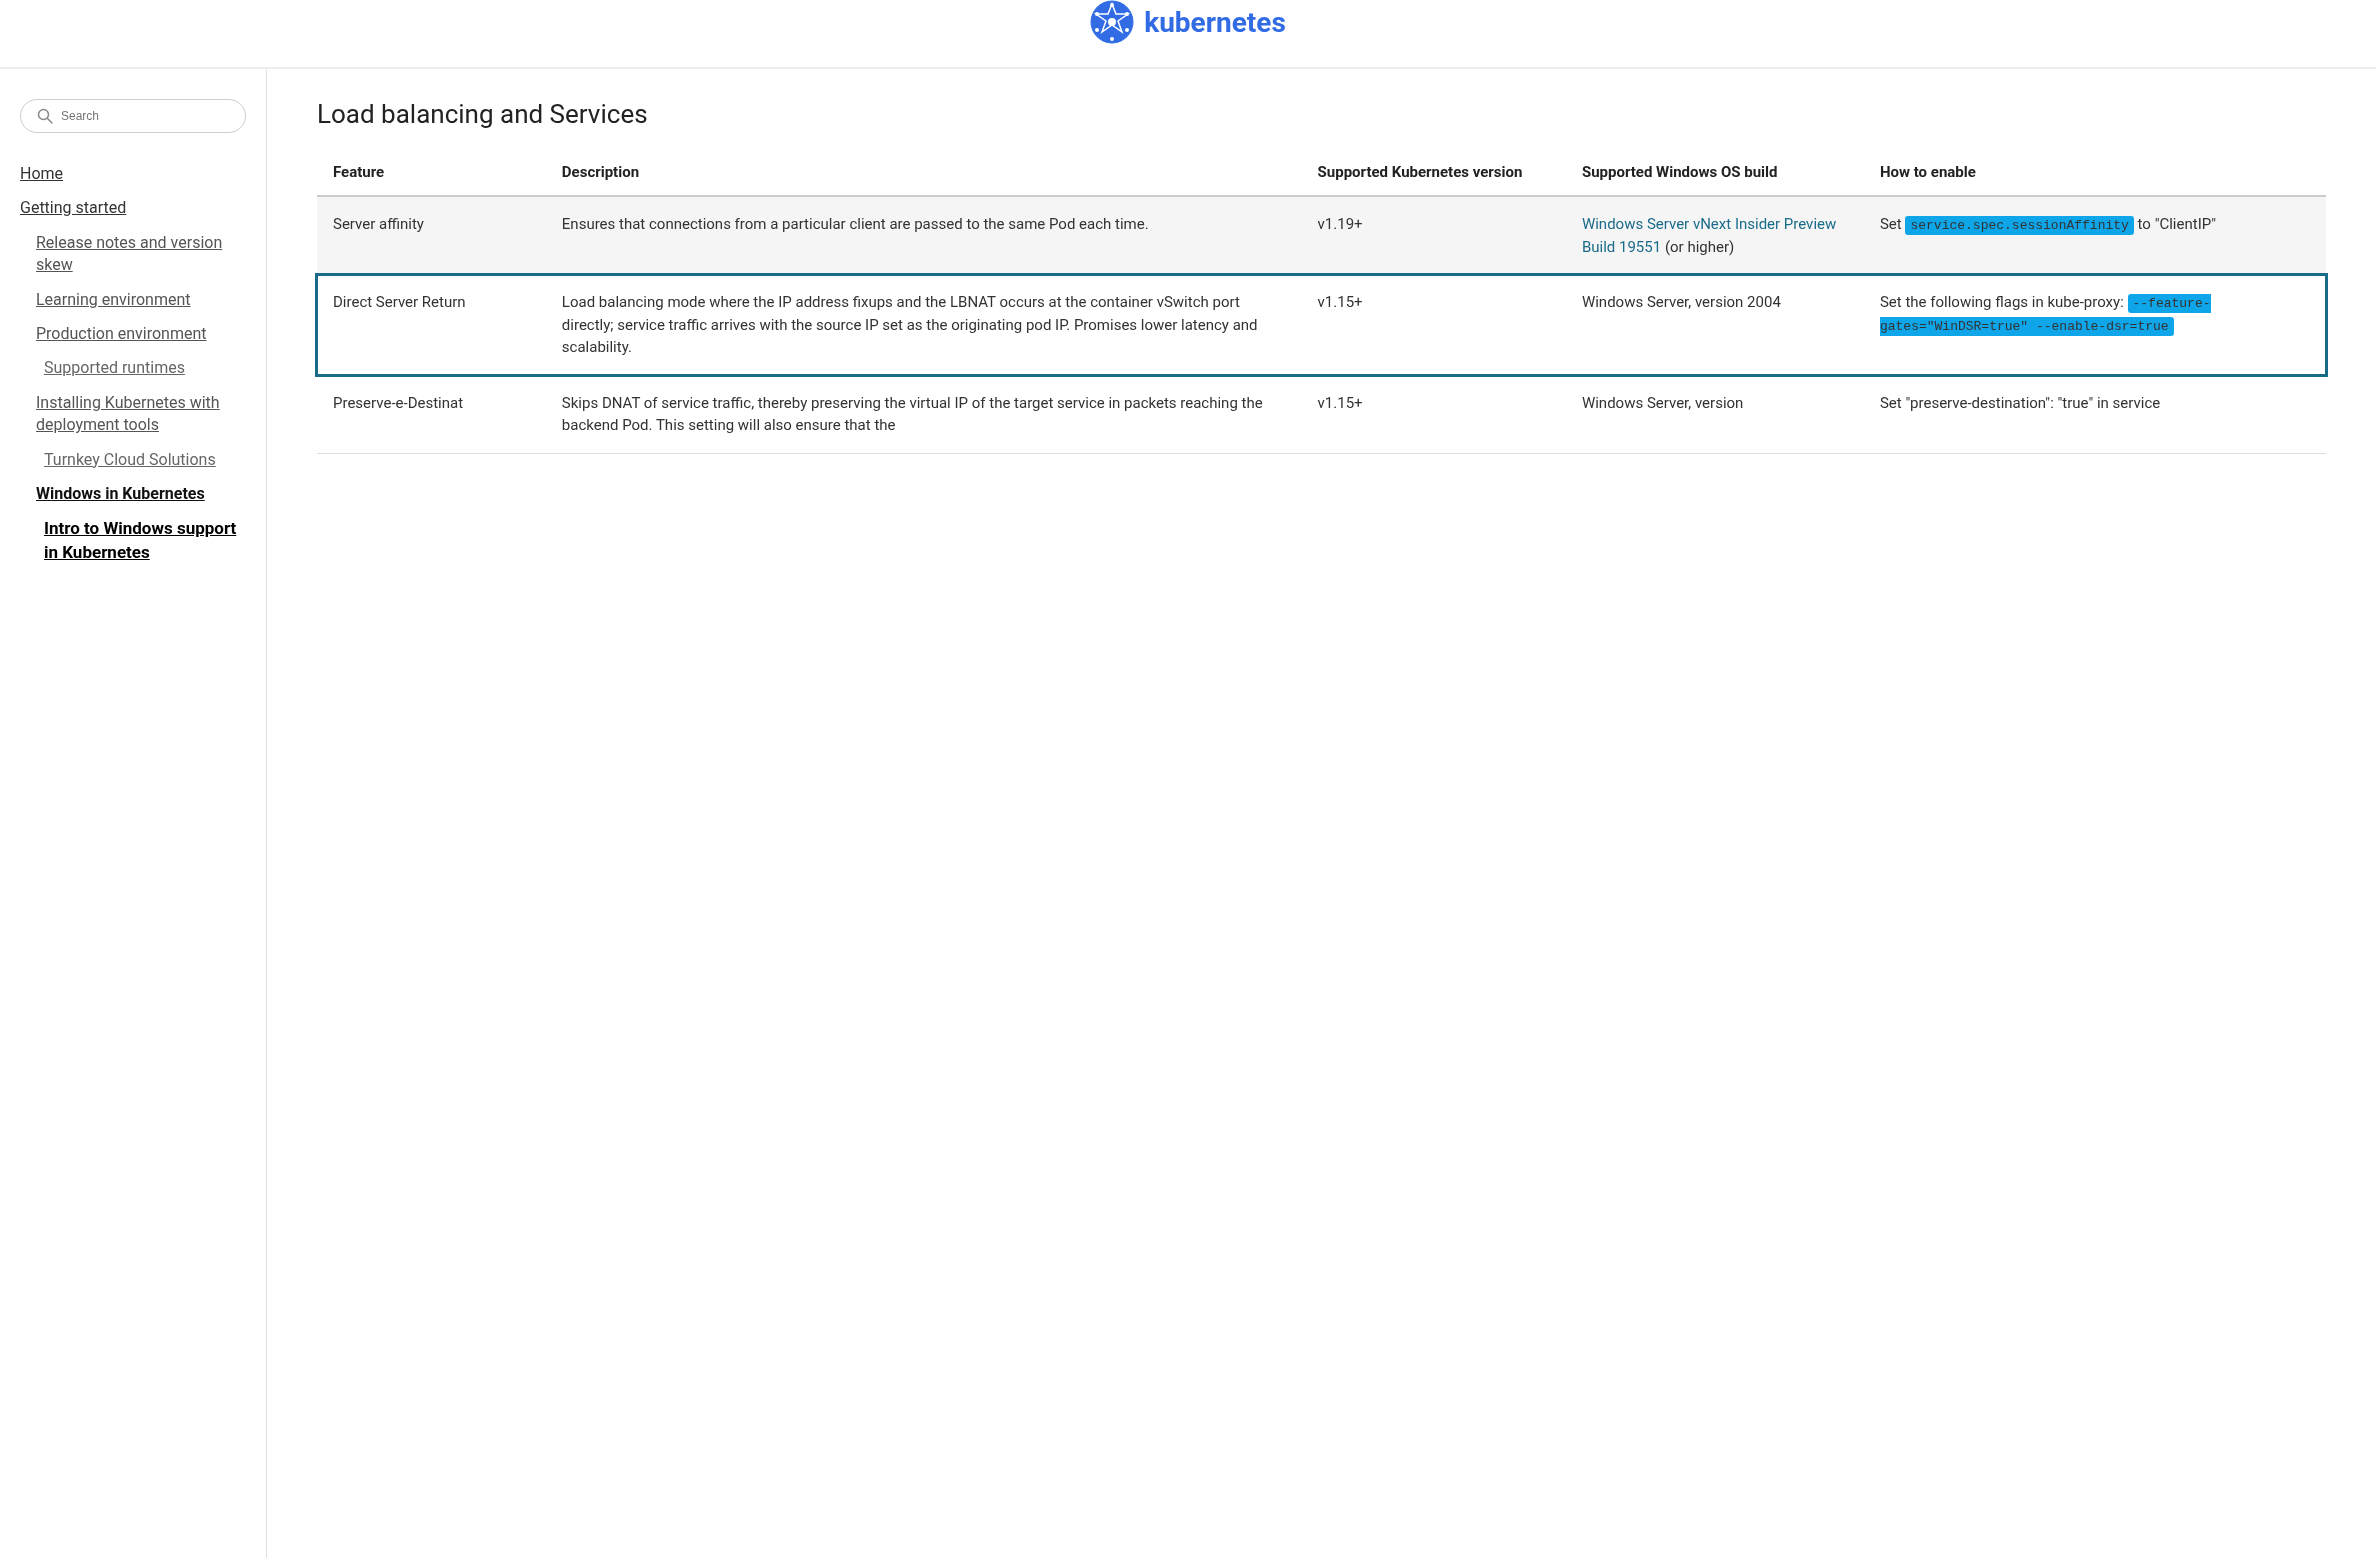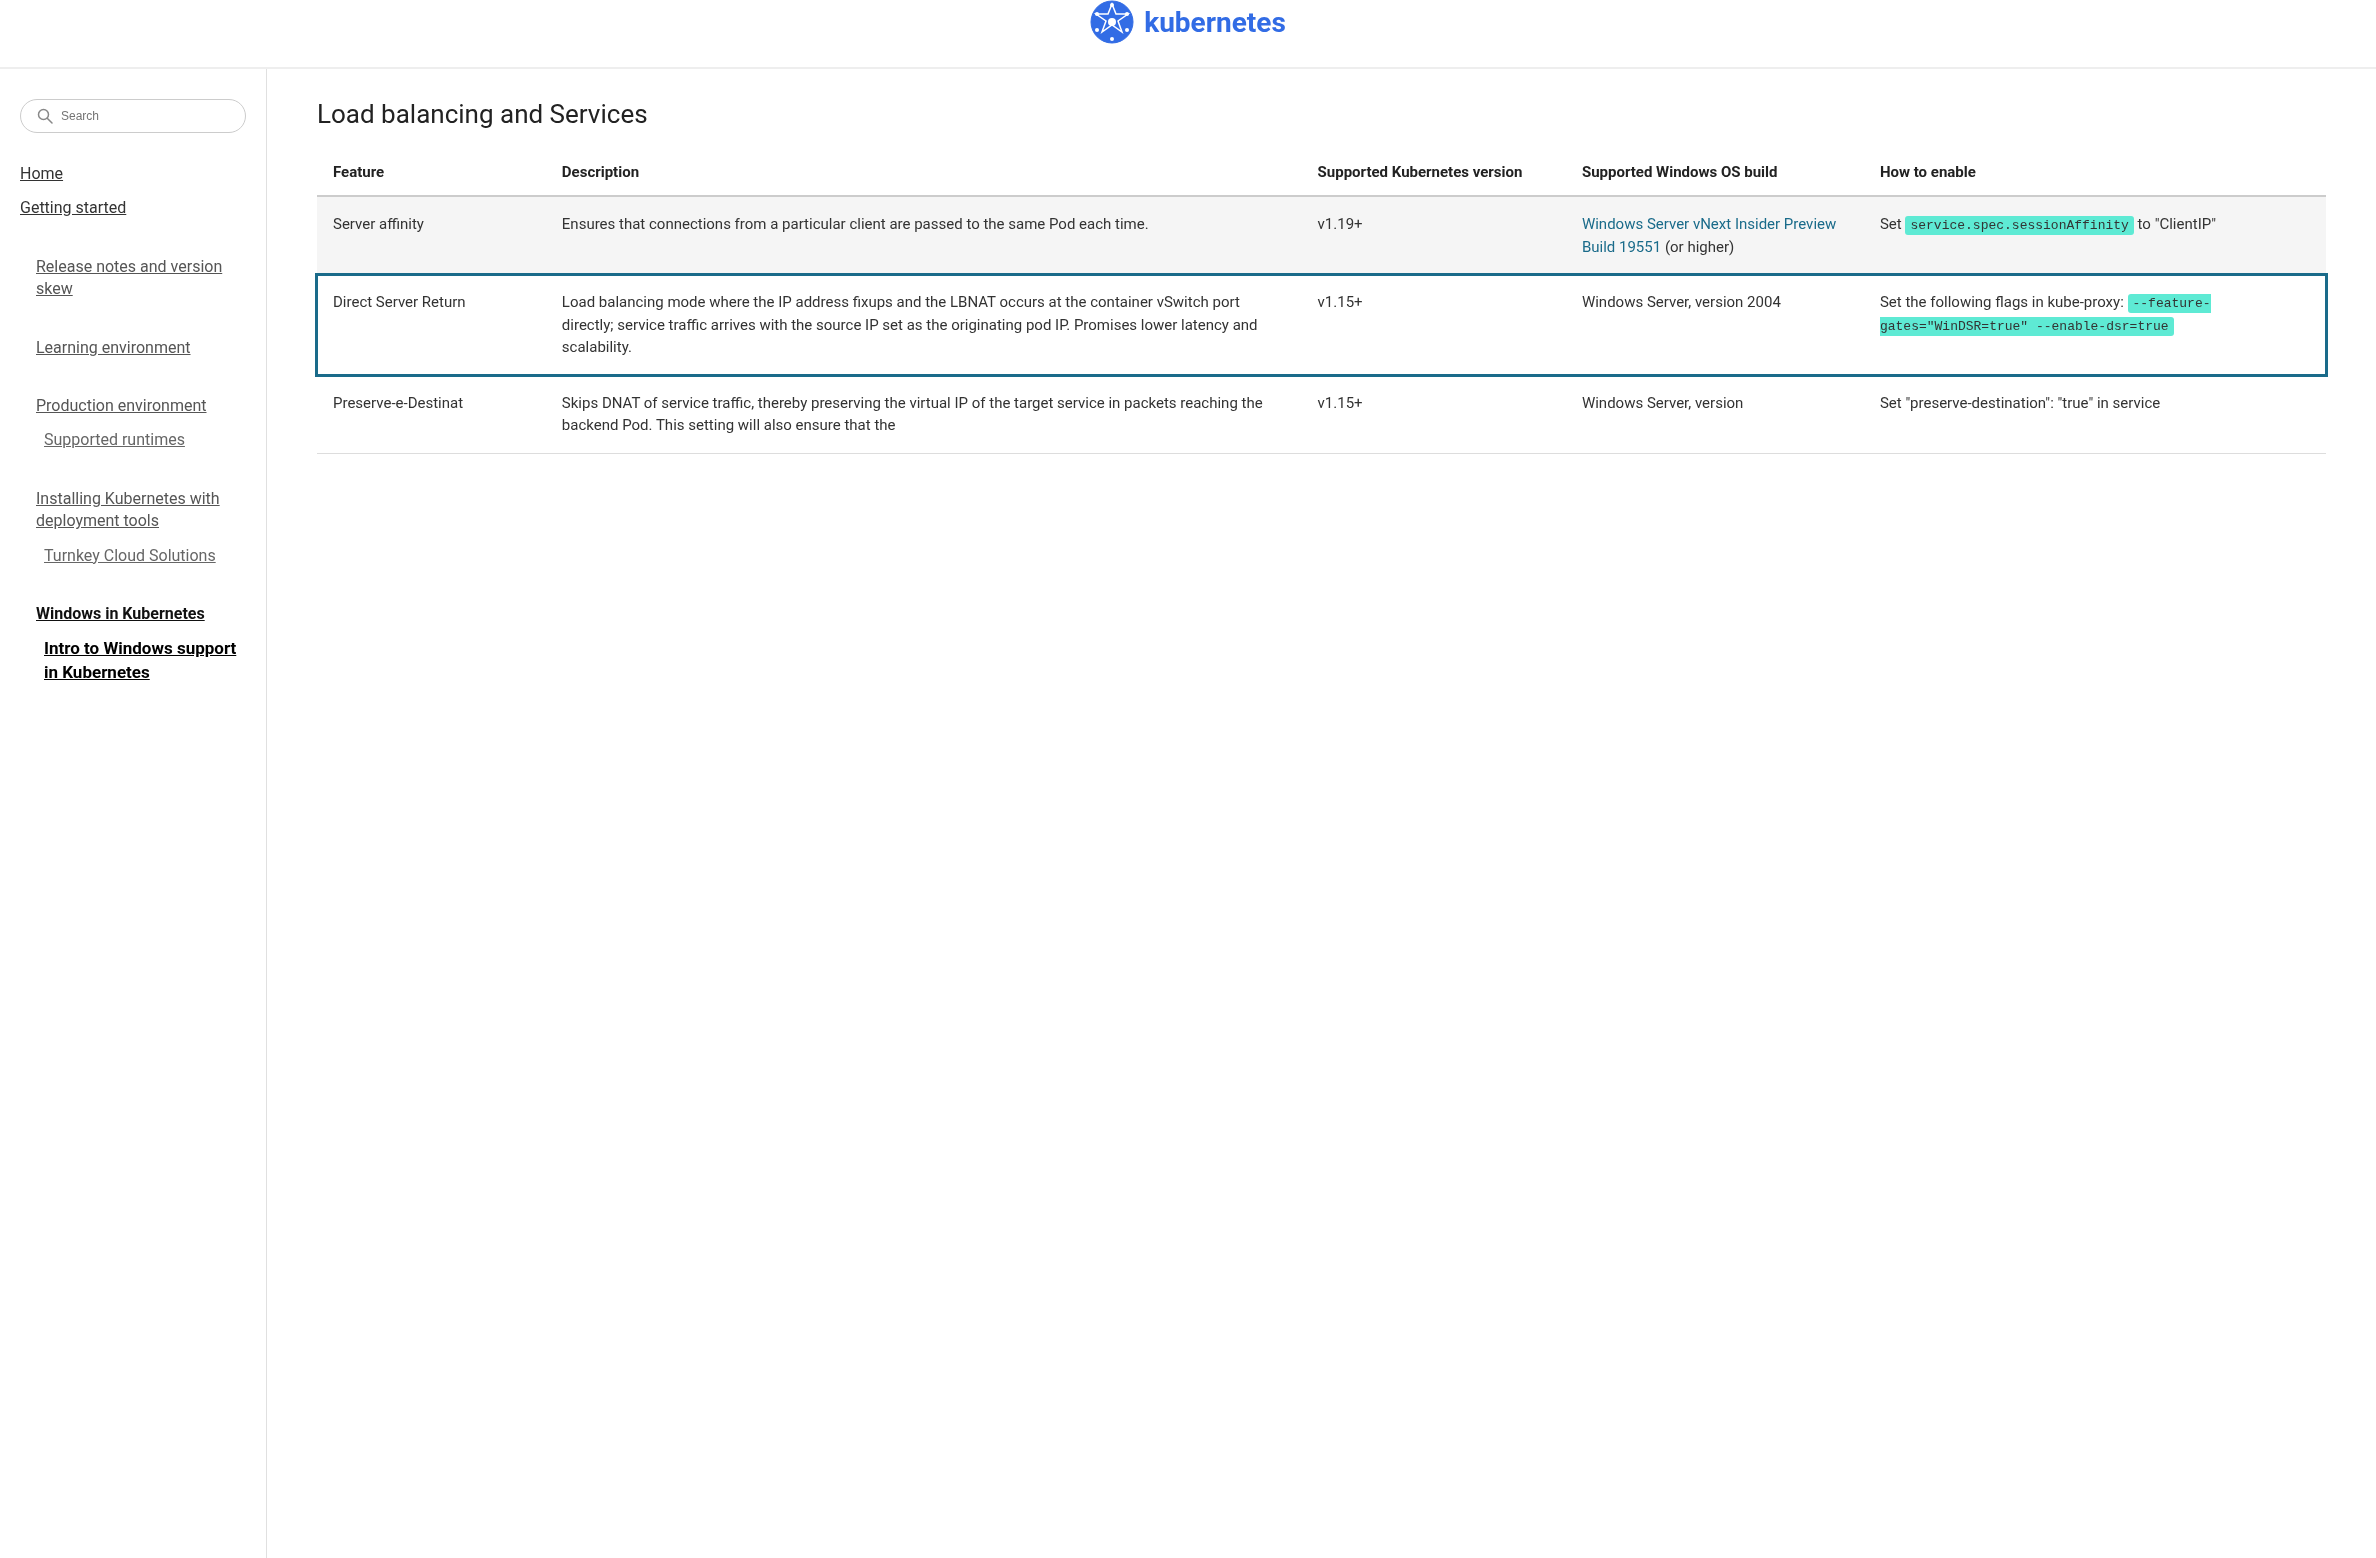"service.spec.sessionAffinity" code { background: #5eead4 -> #0ea5e9 }
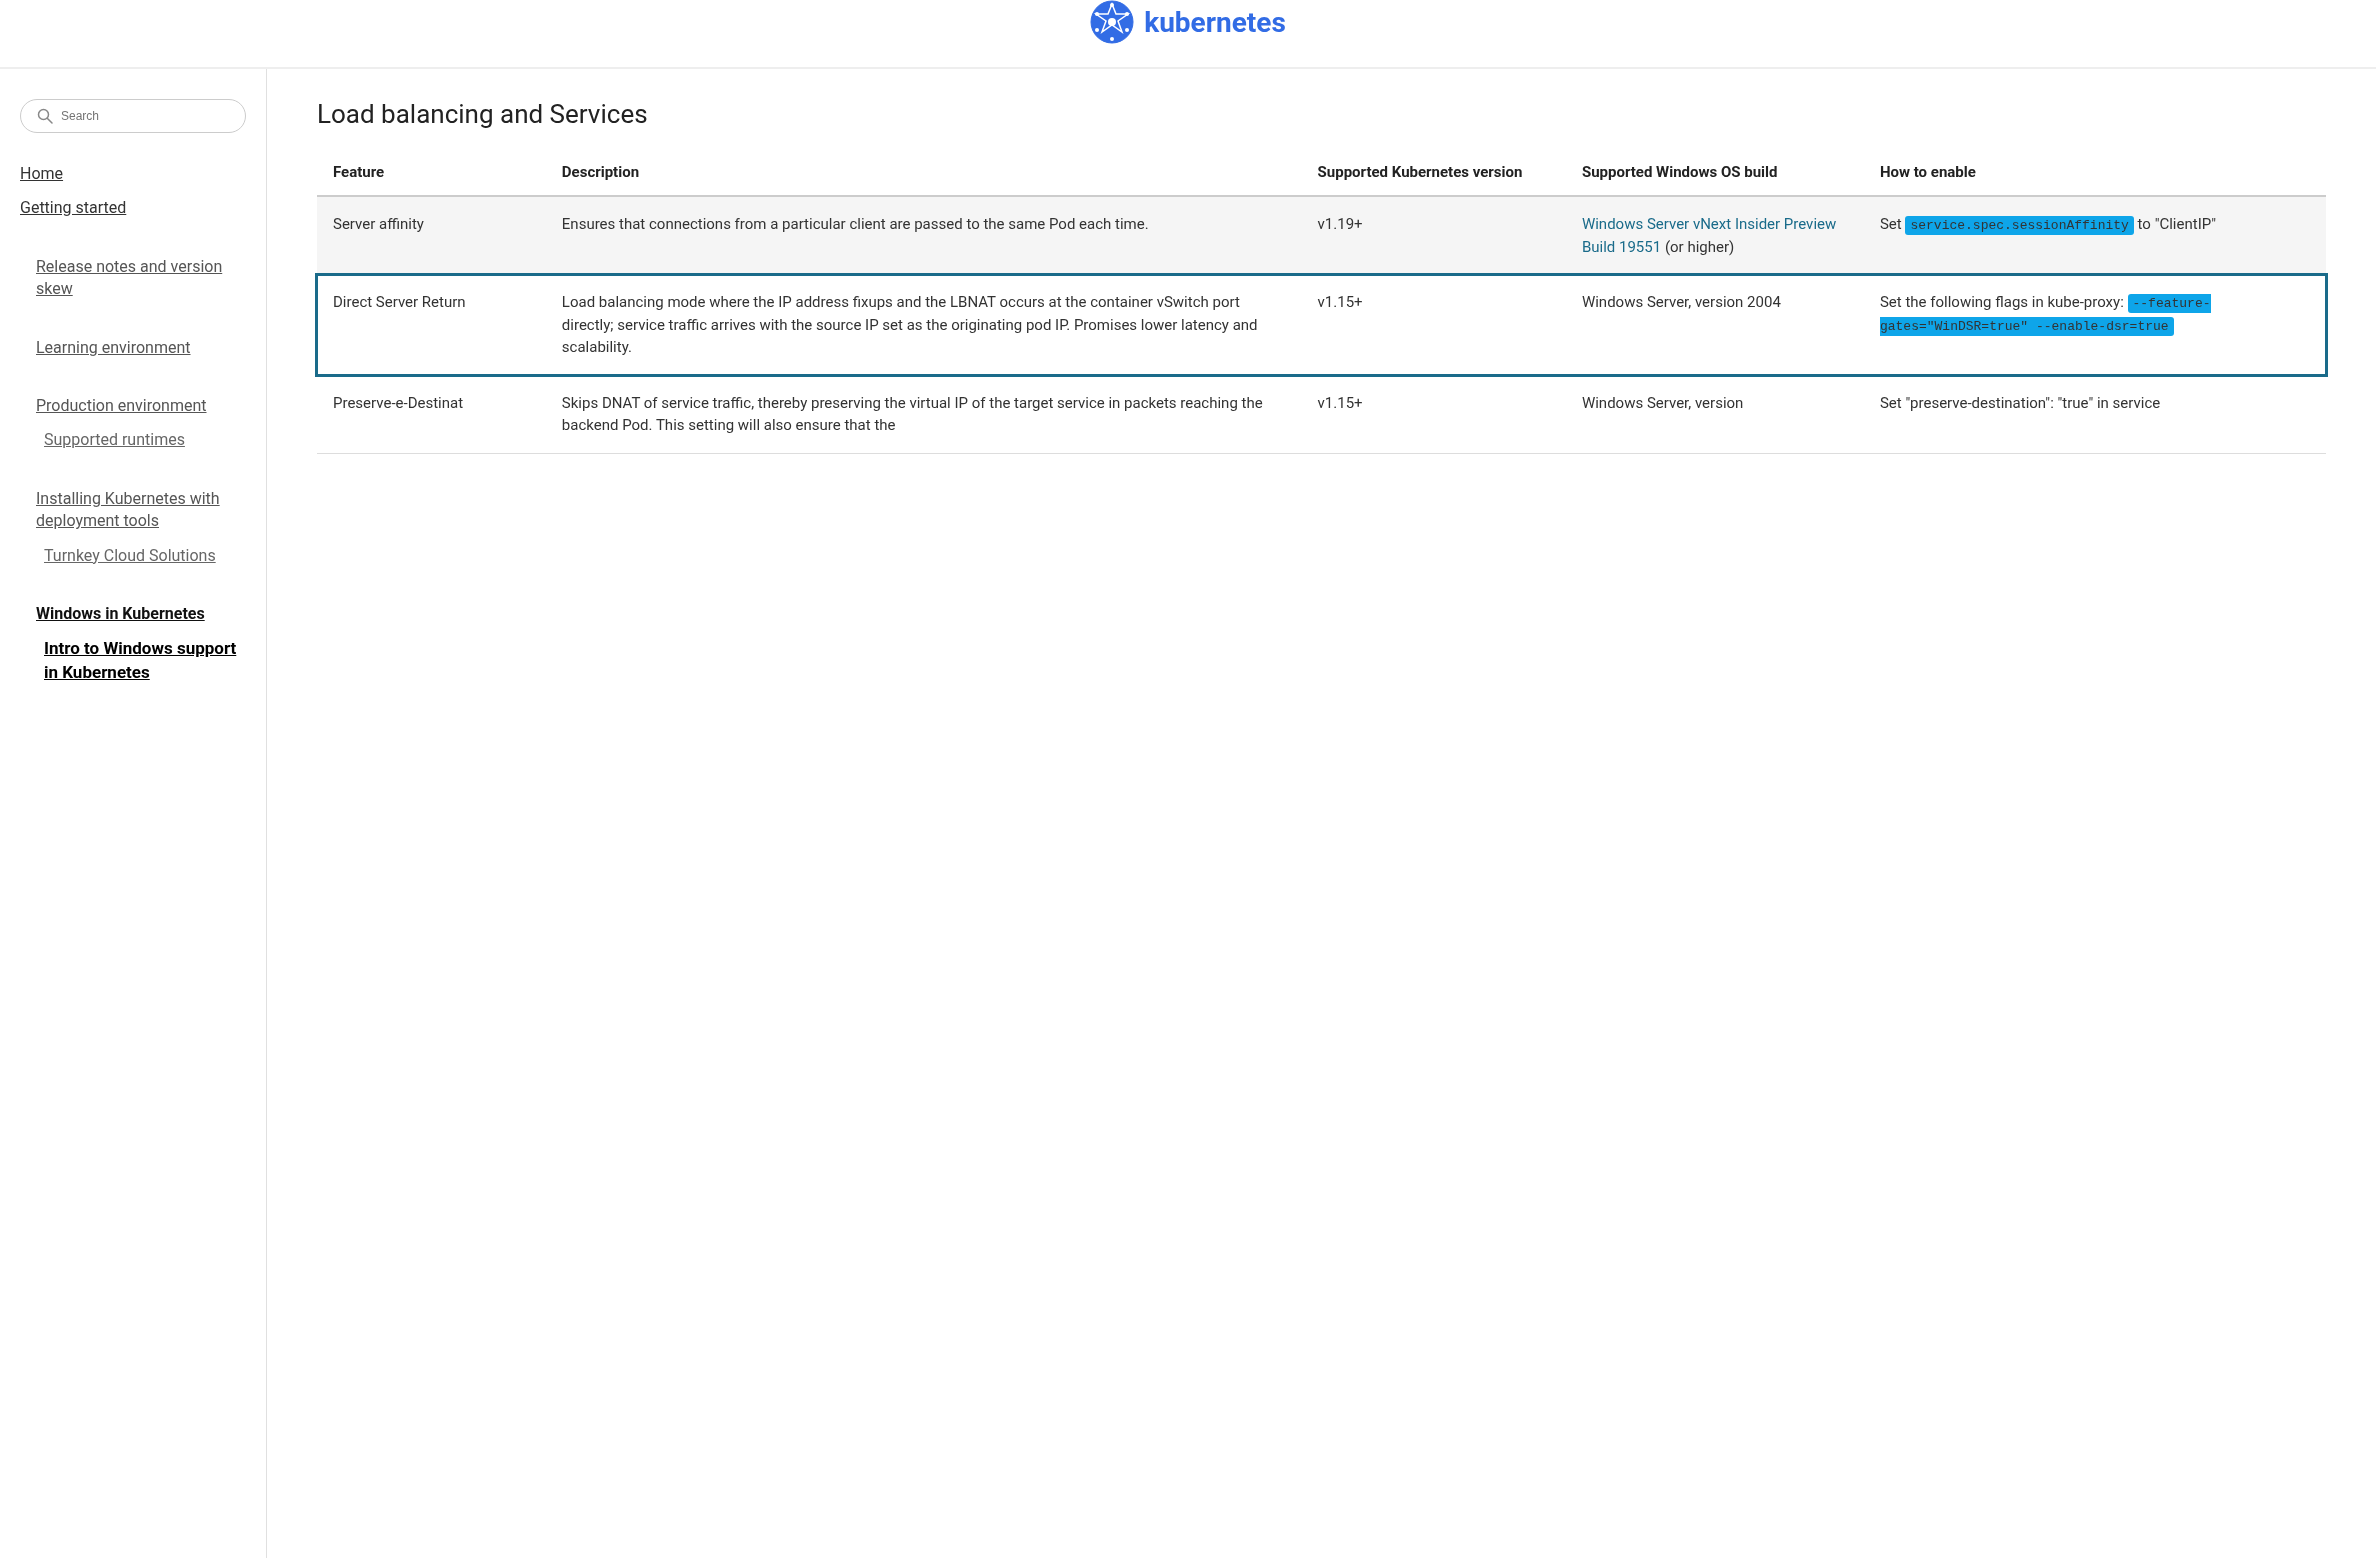"Release notes and version skew" .sidebar-nav-item.indent1 { margin-top: 24px -> none }
